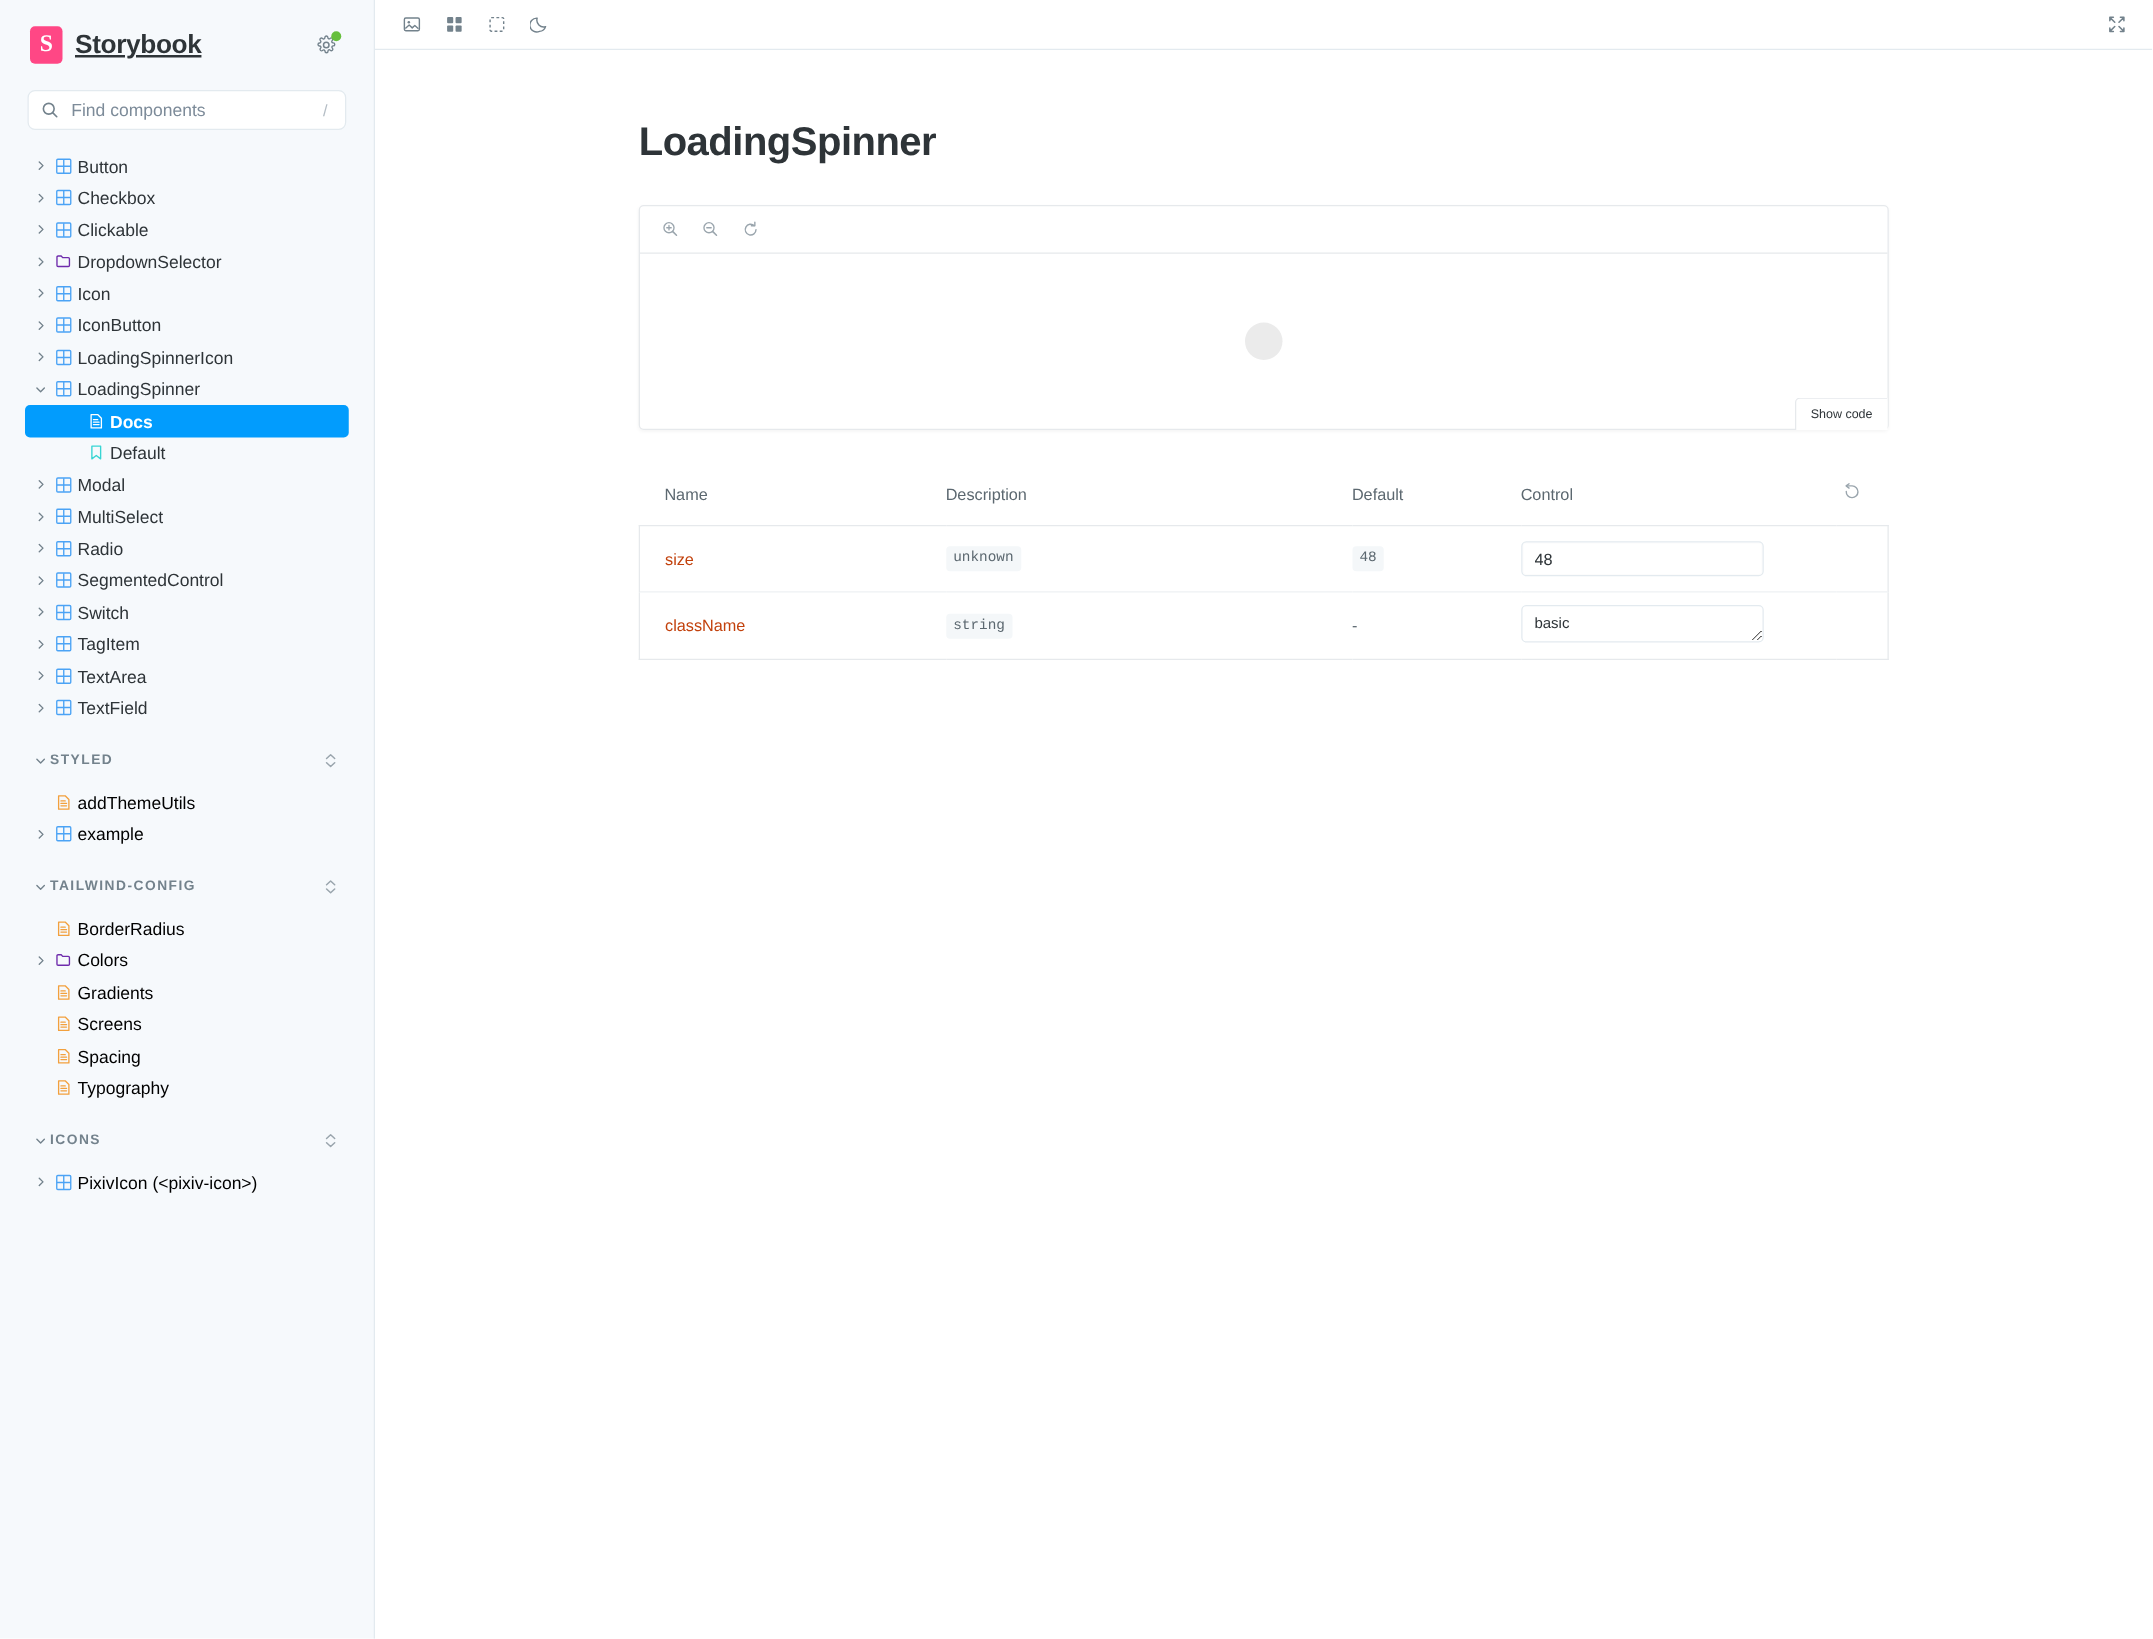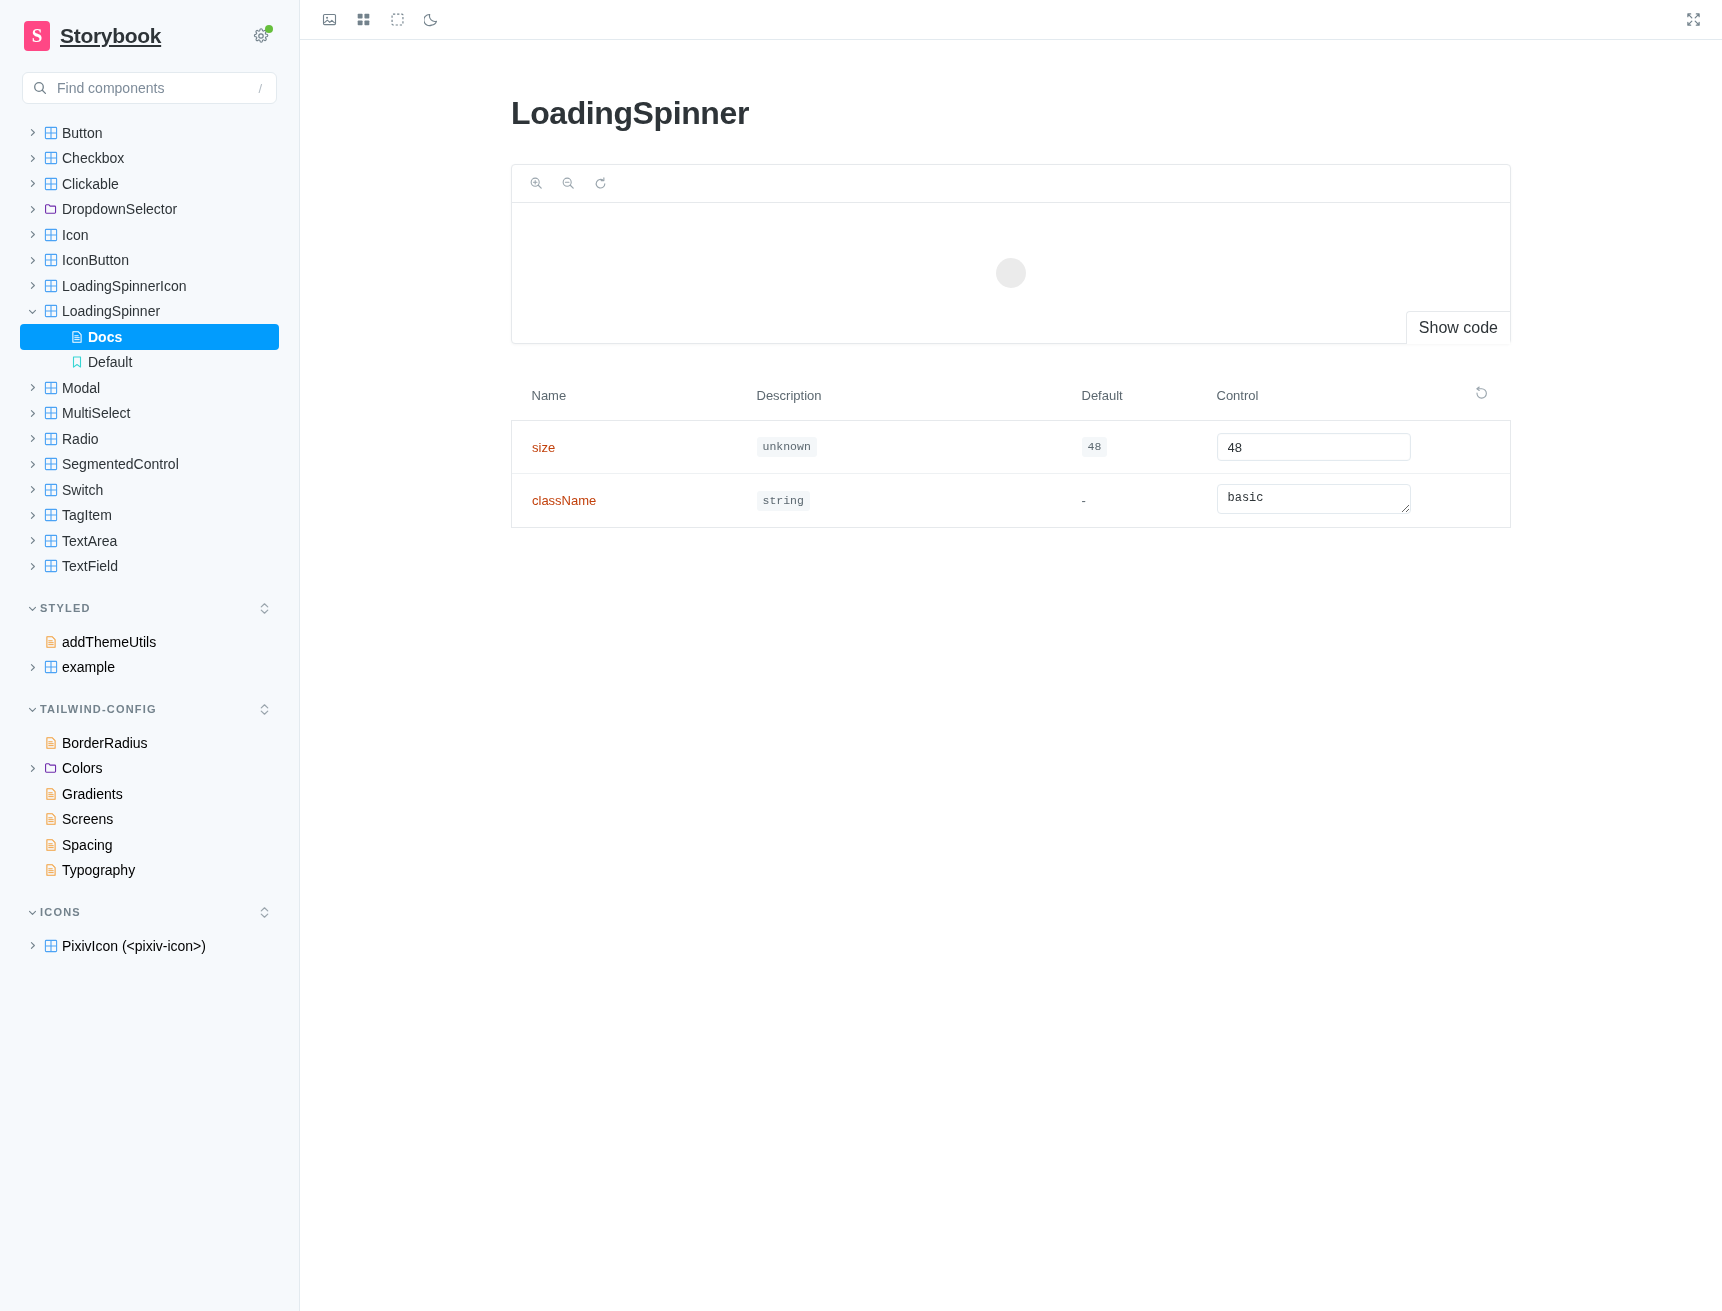"Show code" .show-code-btn { font-size: 16px -> 10px }
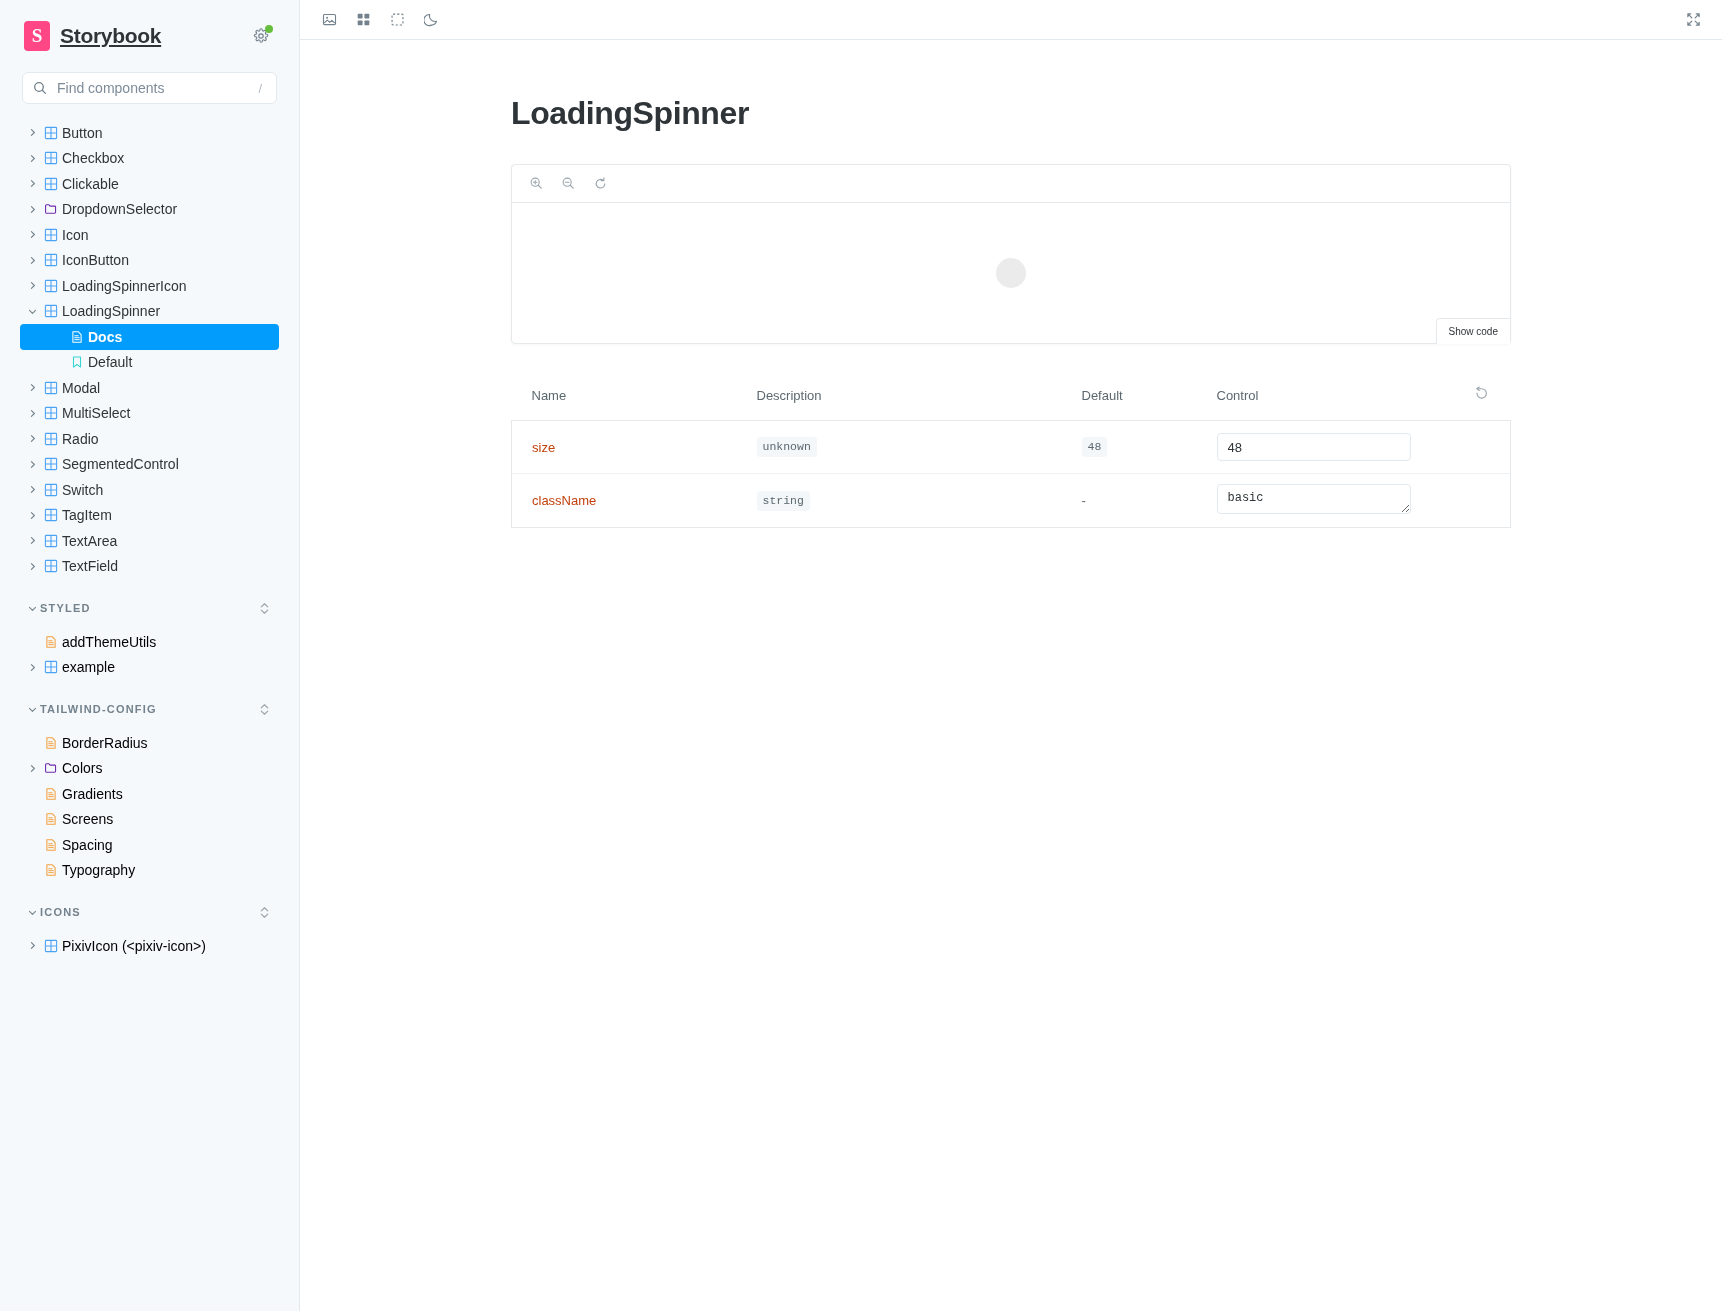"basic" .ctrl-textarea { font-family: Liberation Mono, monospace -> Liberation Sans, sans-serif }
